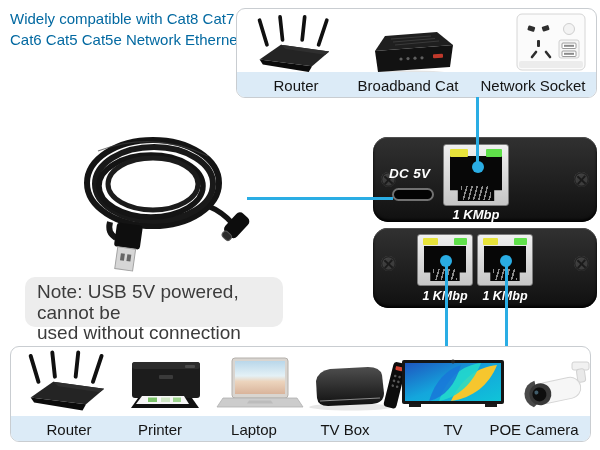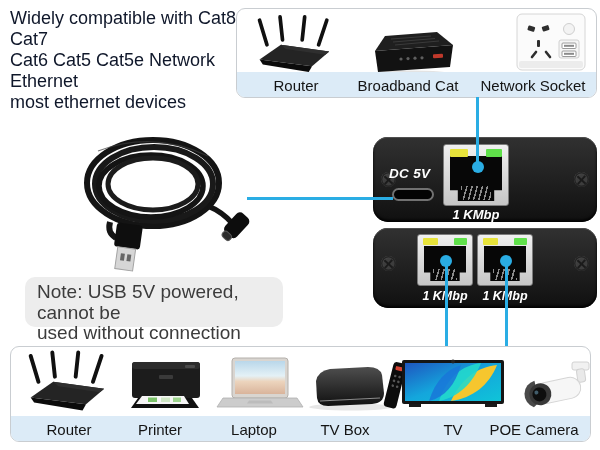"Widely compatible with Cat8 Cat7" .intro { color: #0f172a -> #0369a1; font-size: 18px -> 15px }
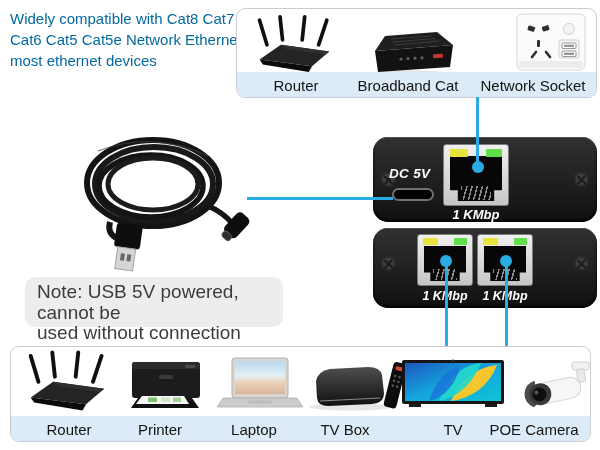"most ethernet devices" div { html: <div>most ethernet devices</div> -> none }
